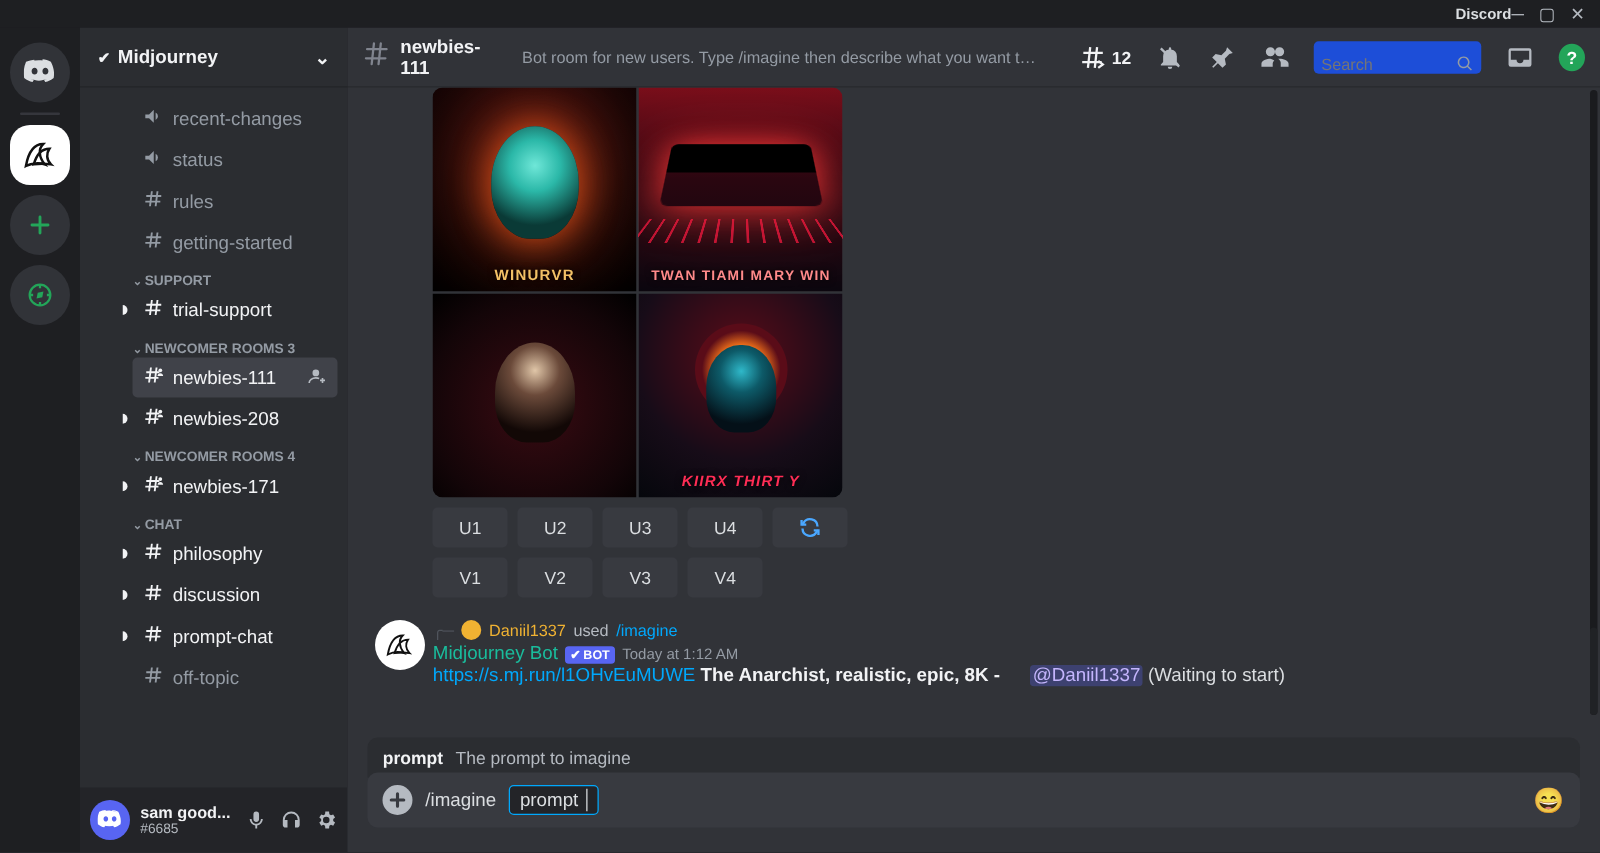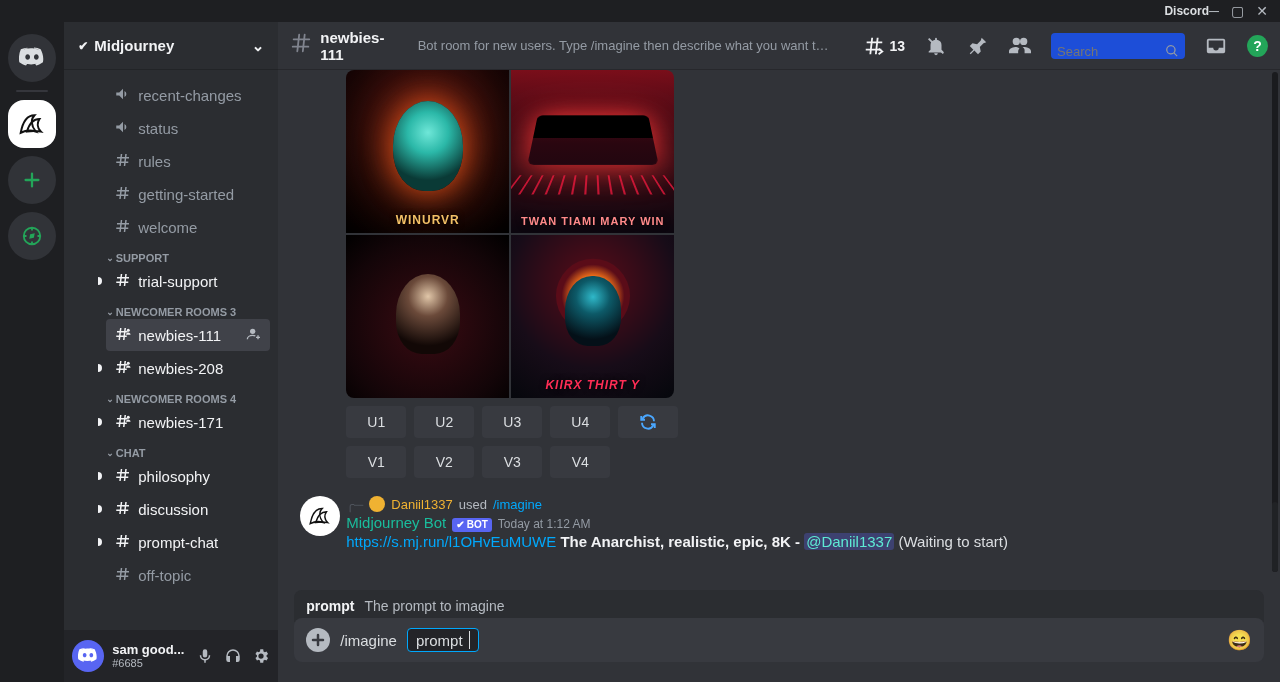"13" span { text: 13 -> 12 }
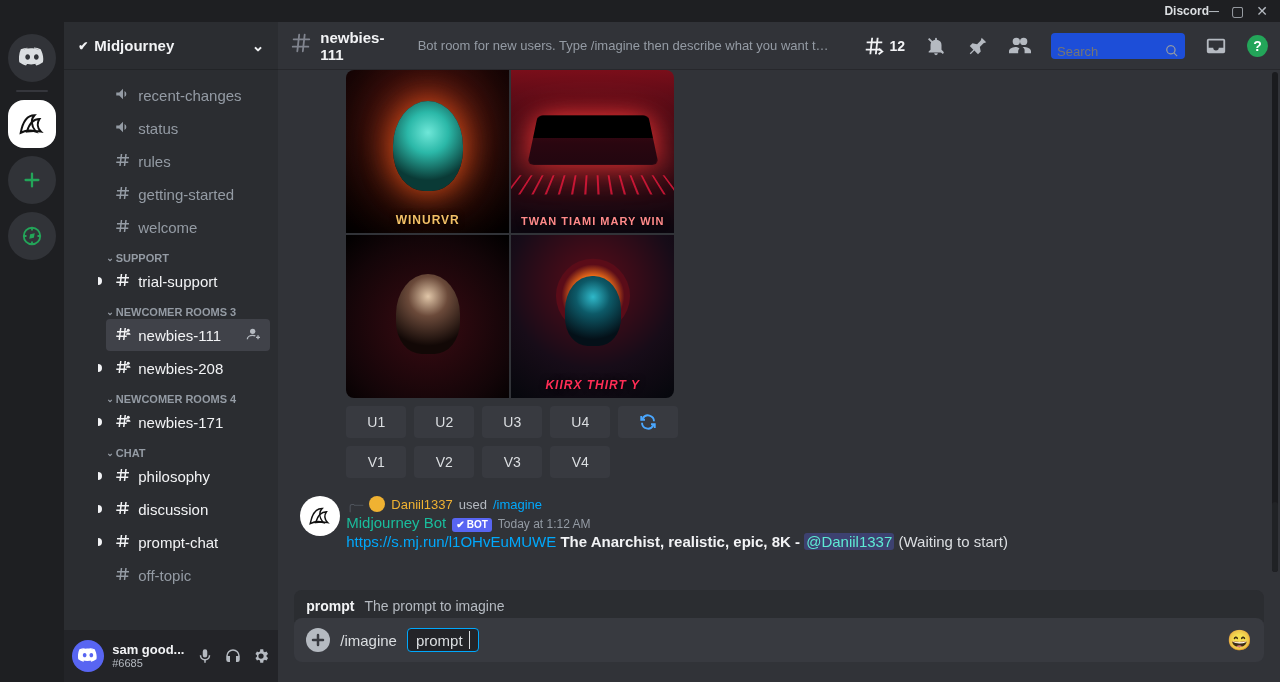"welcome" div.chan { html: <div> <span><svg> <path></path> </svg></span> <span>welcome</span> </div> -> none }
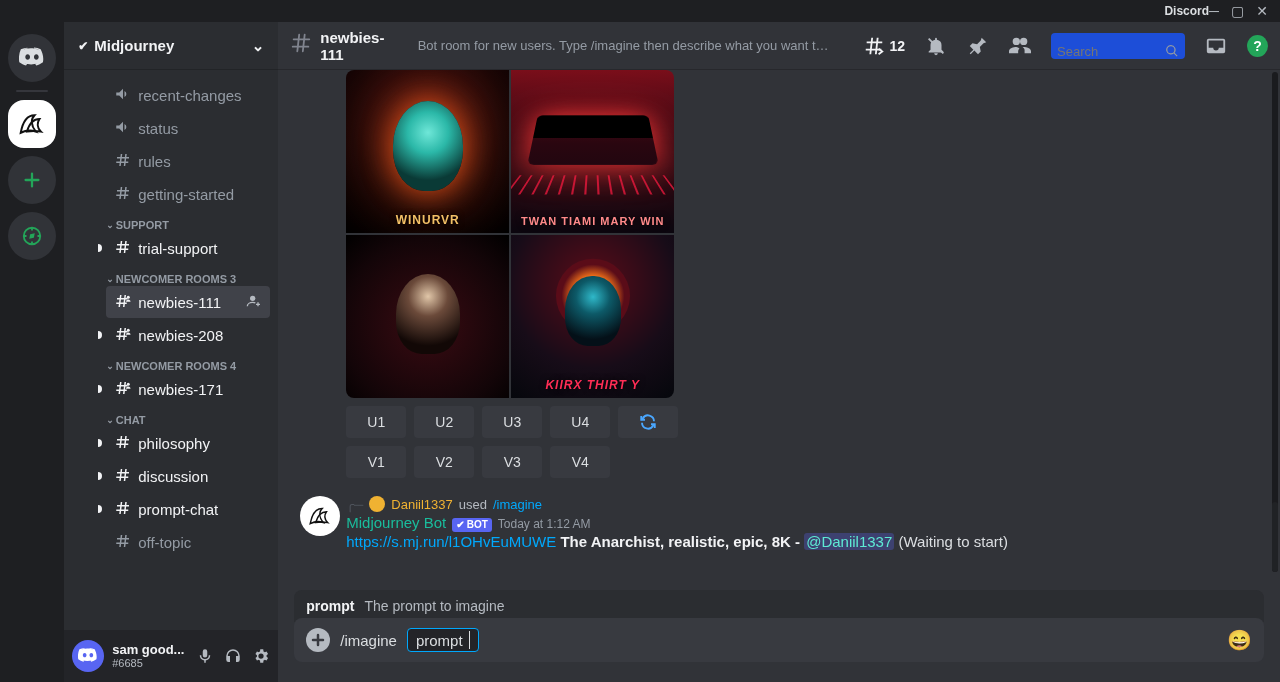"@Daniil1337" .msg .content .mention { color: #5eead4 -> #c4b5fd; margin-left: none -> 20px }
